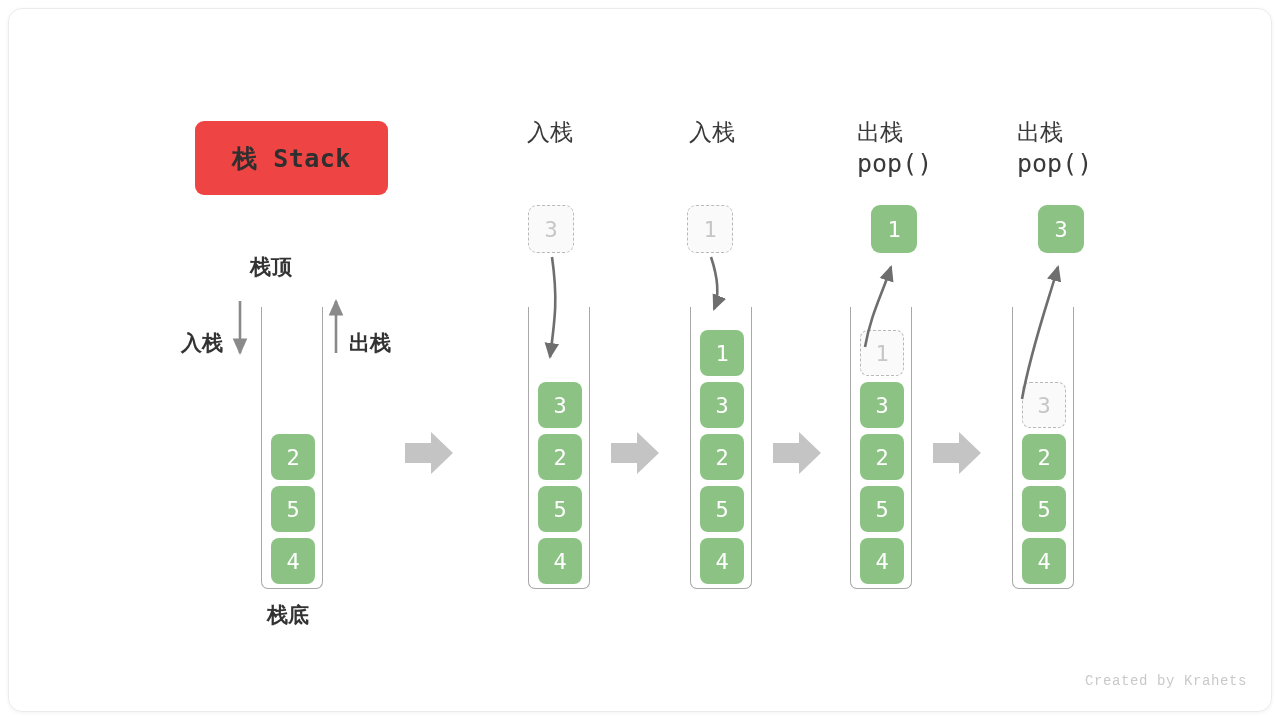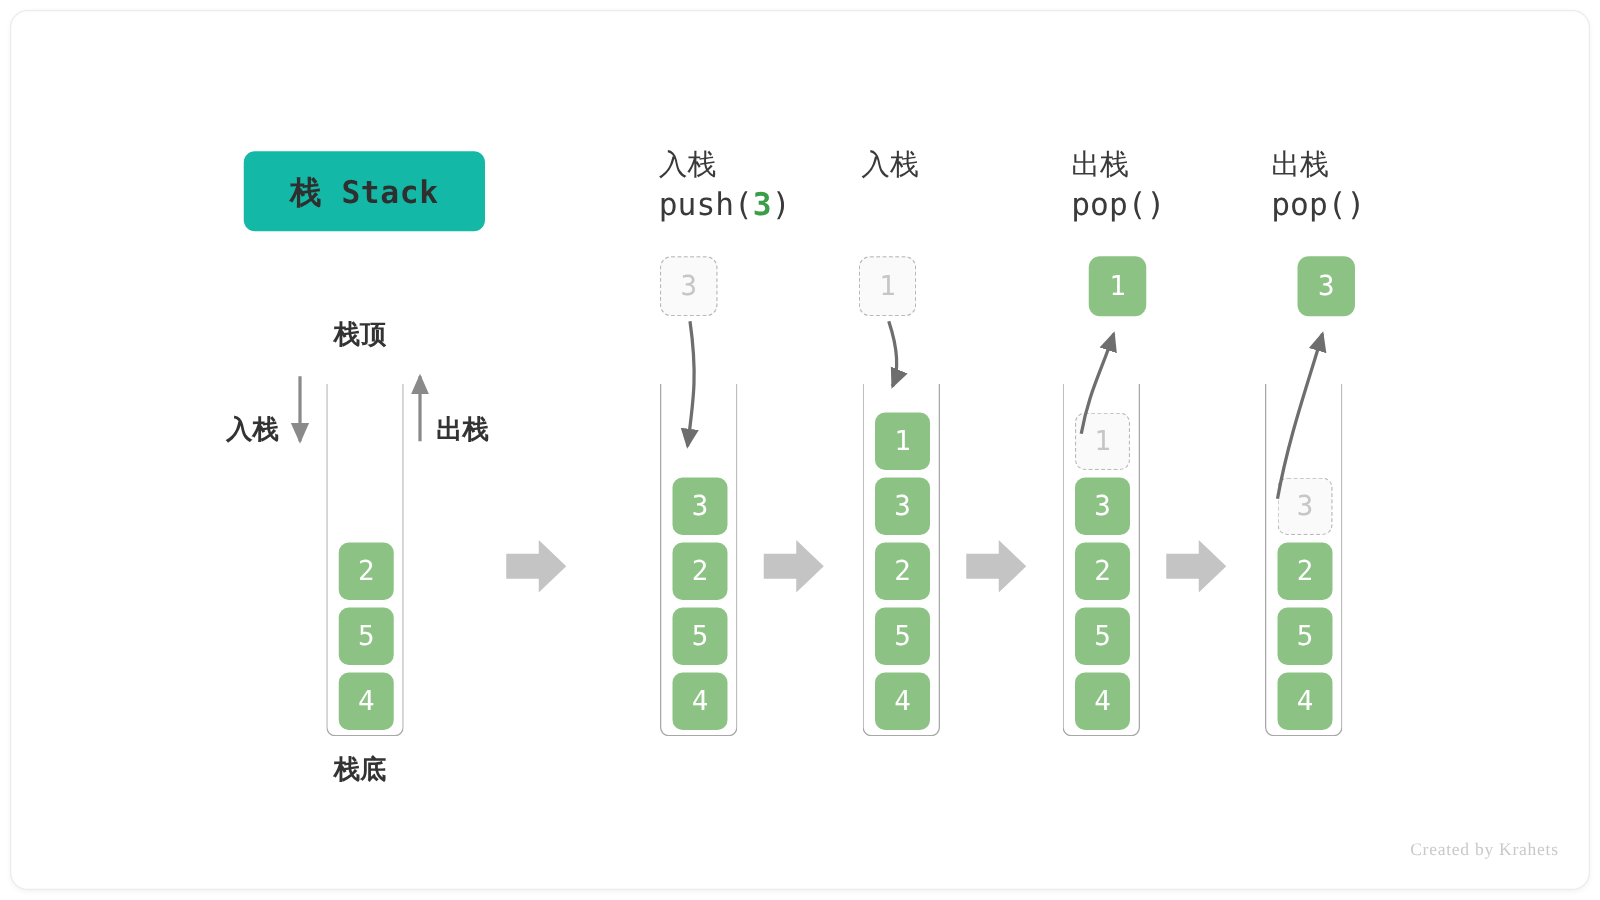"栈 Stack" #title-badge { background: #14b8a6 -> #ef4444; height: 64px -> 74px }
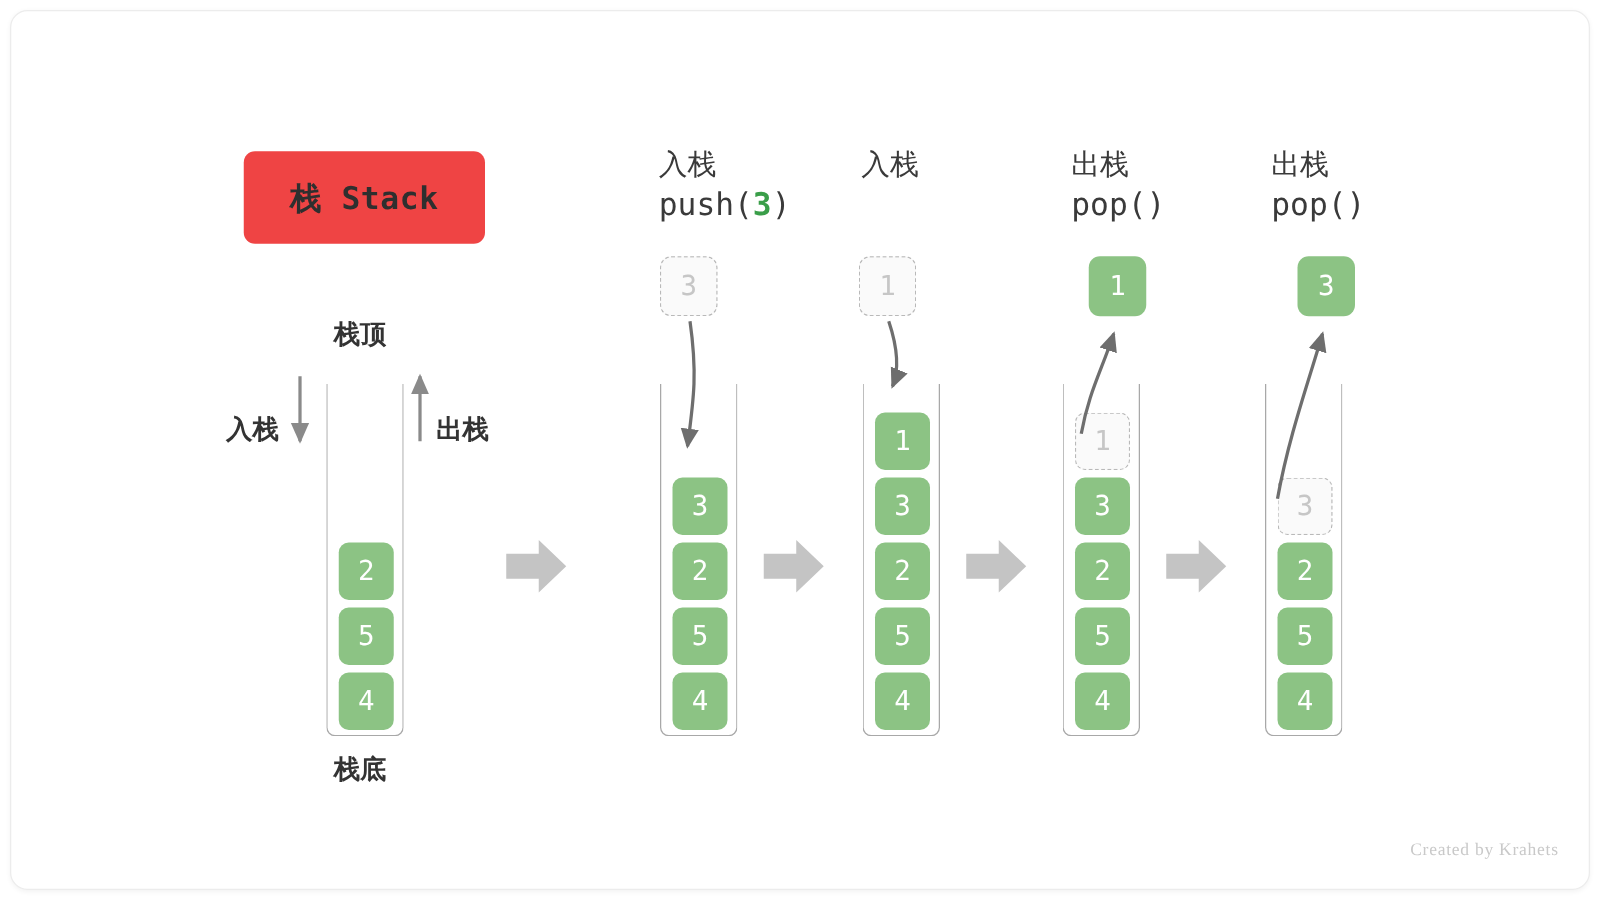"push(3)" div.code { html: <div><span>push(</span><span>3</span><span>)</span></div> -> none }
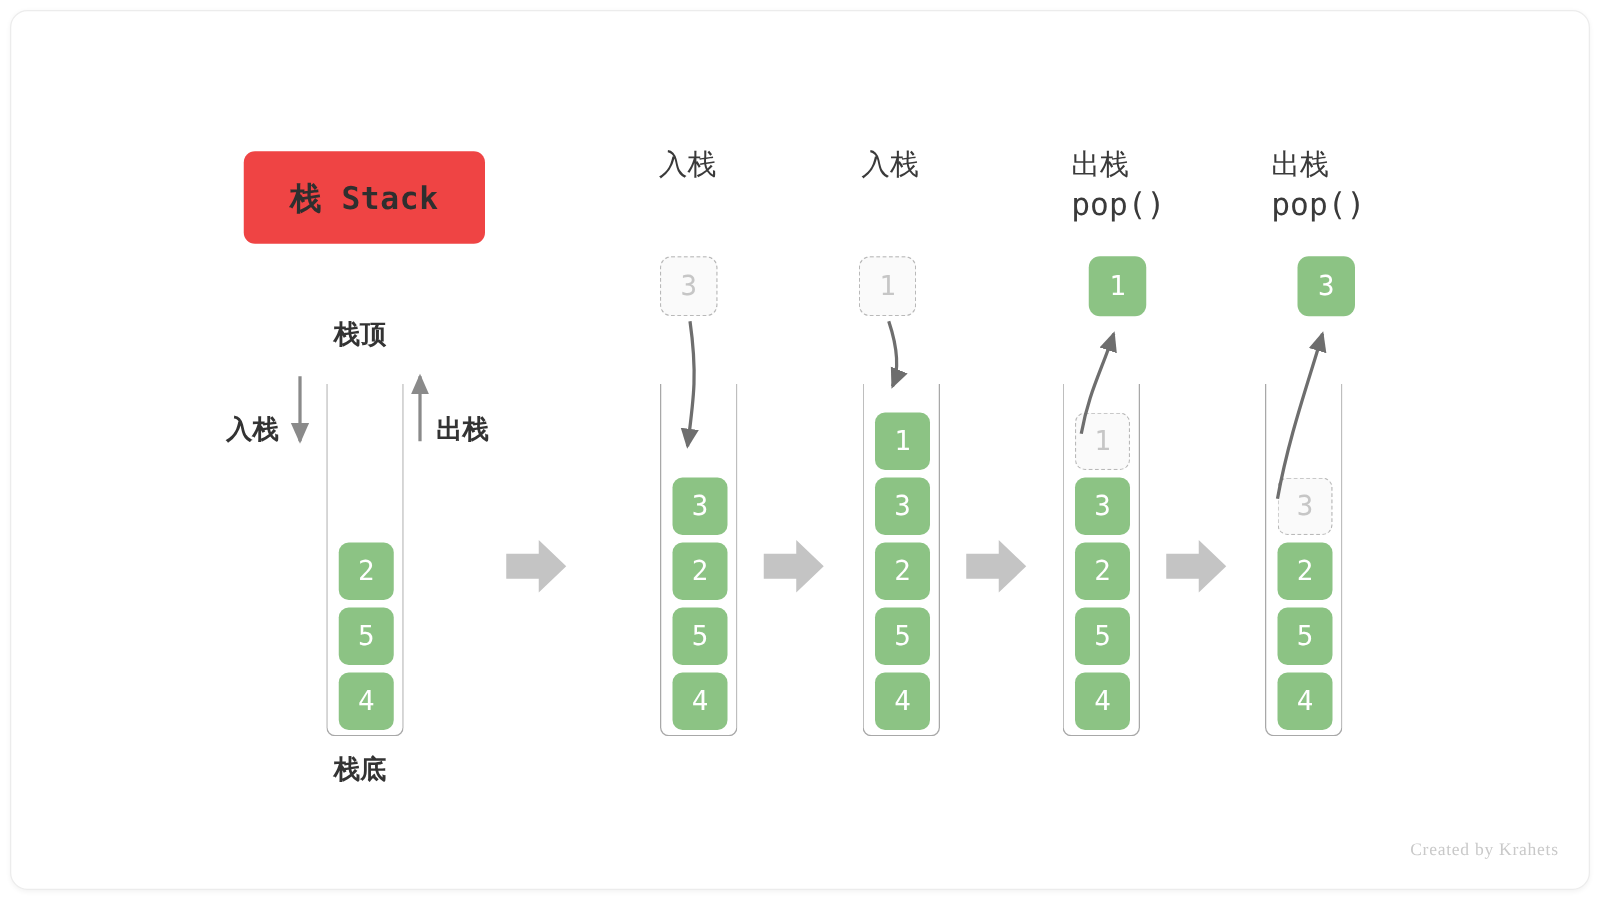"栈顶" div.abs { left: 258px -> 241px }
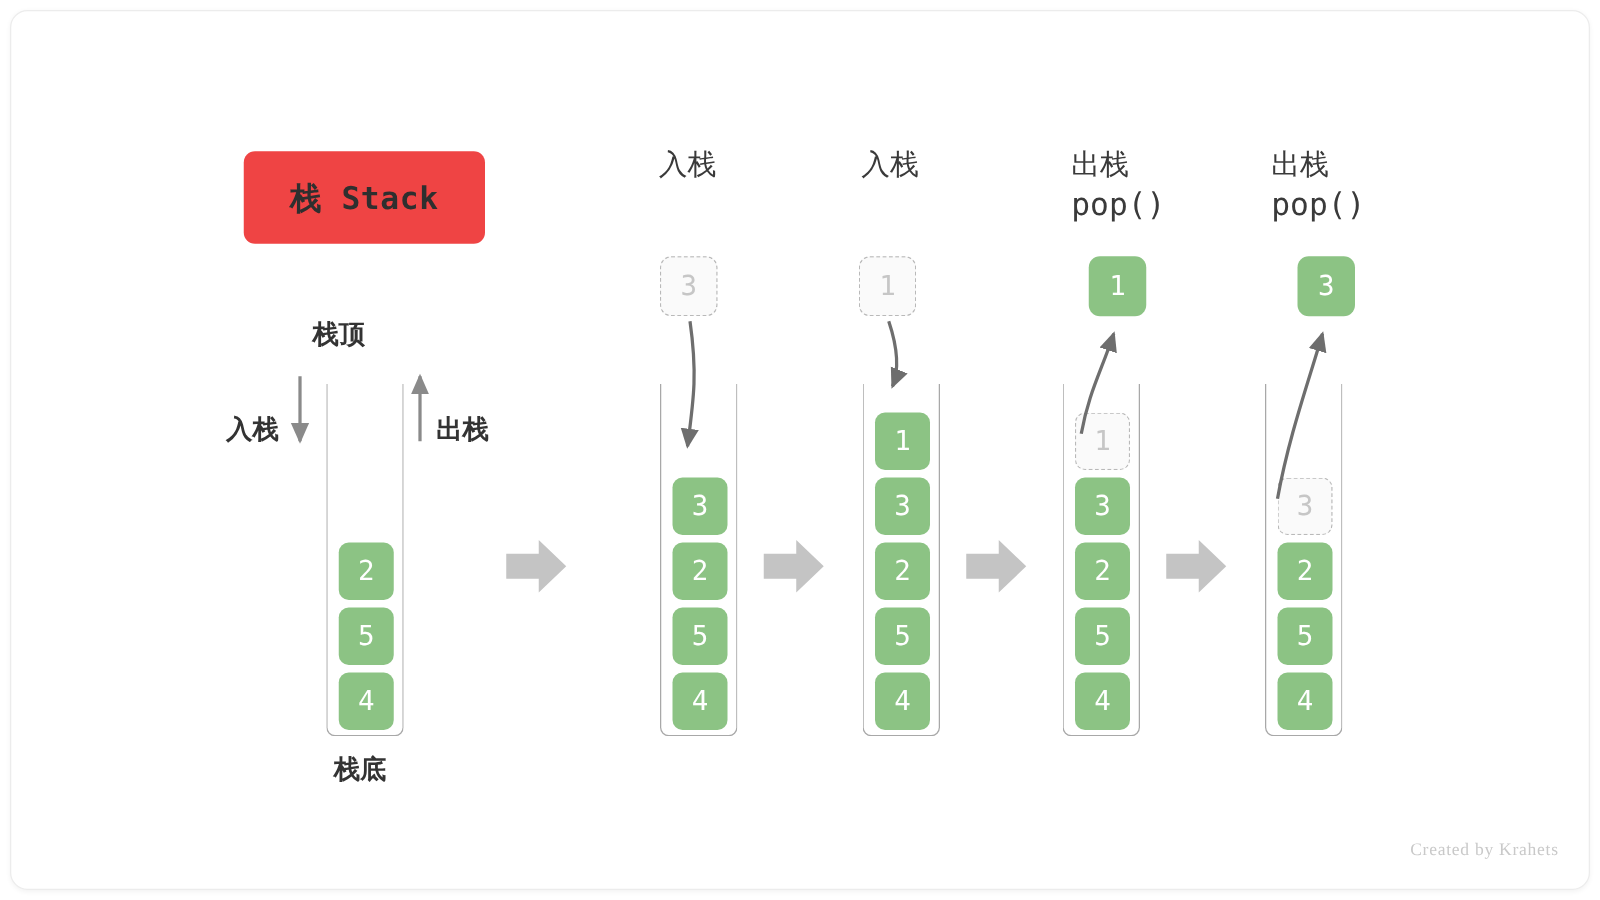"Created by Krahets" #credit { font-family: Liberation Serif, serif -> Liberation Mono, monospace }
